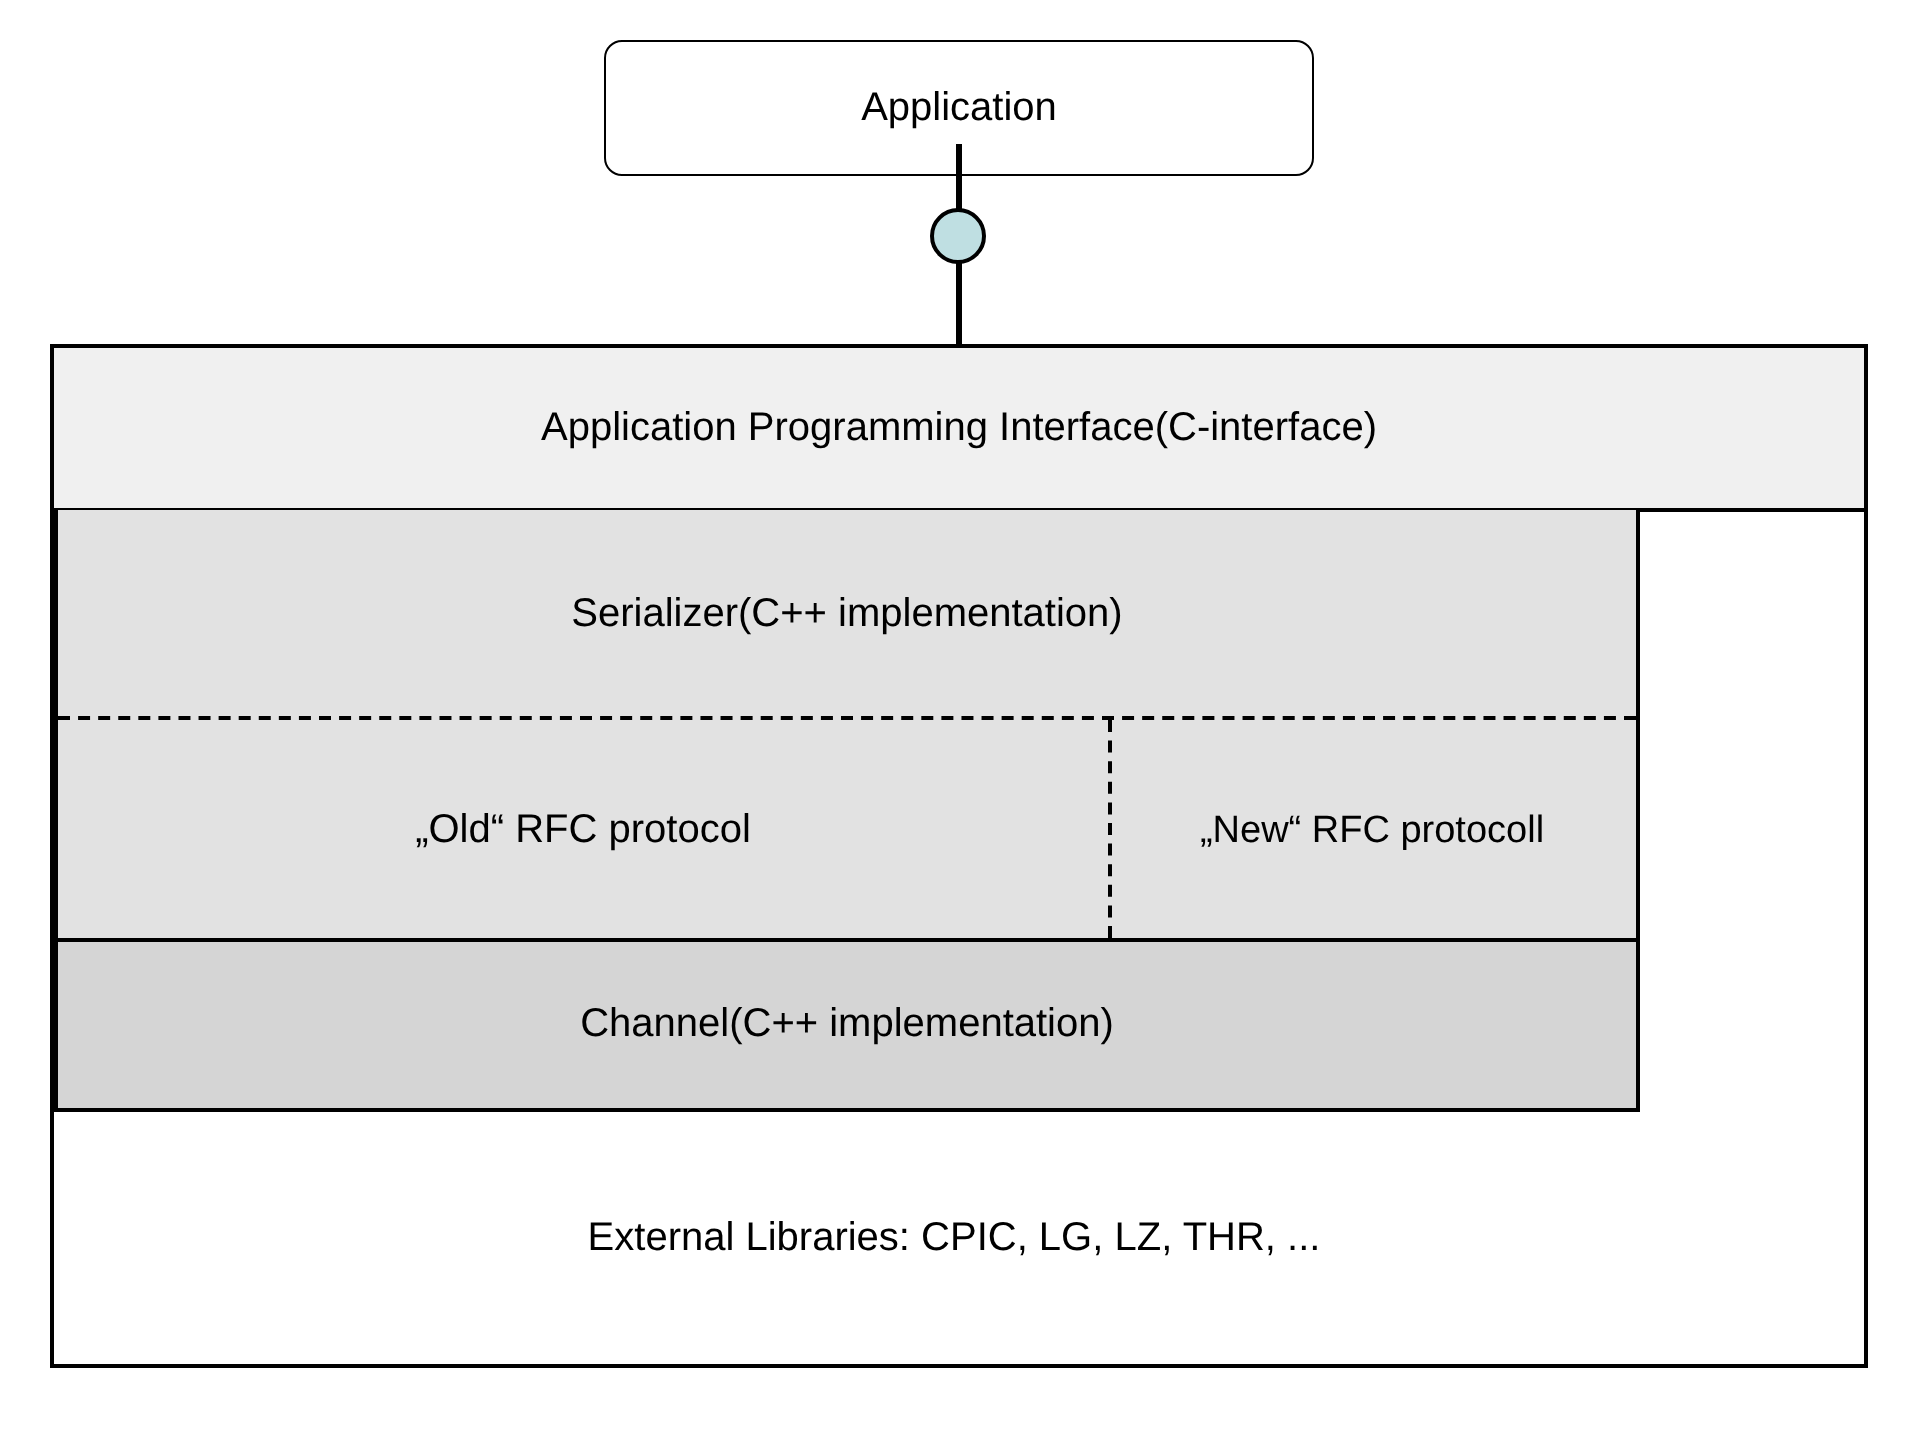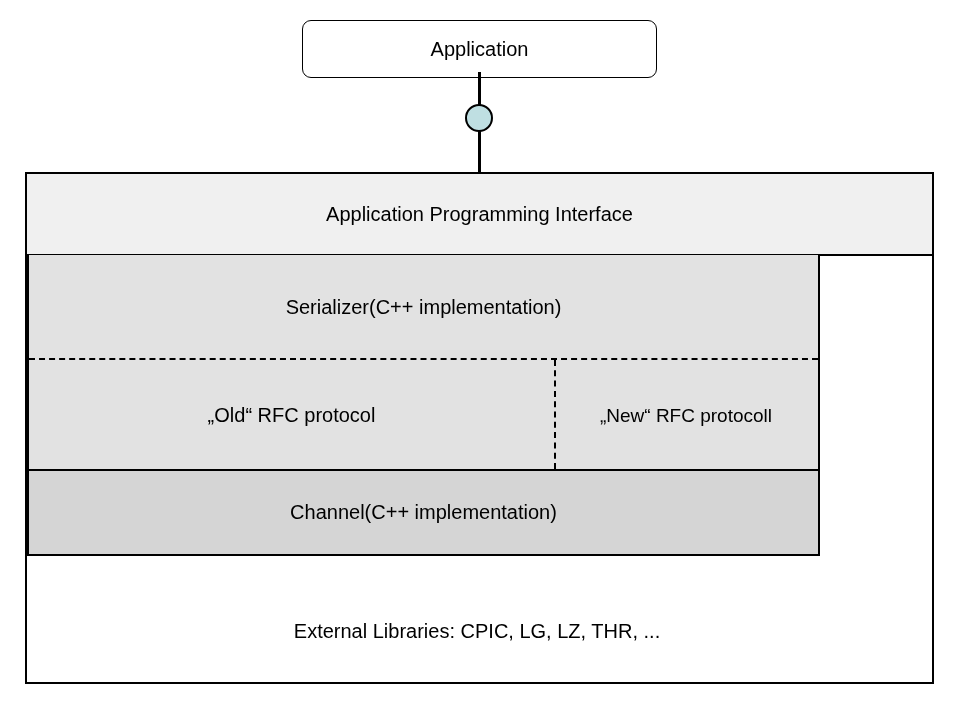"Application" .app-box { height: 58px -> 68px }
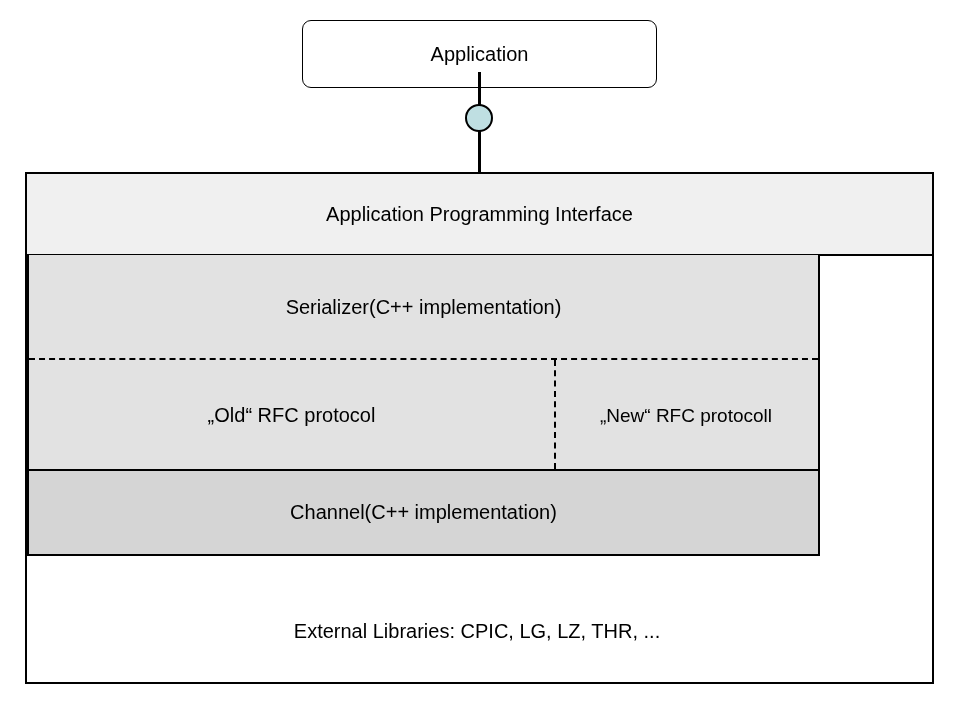"(C-interface)" div.line { html: none -> <div>(C-interface)</div> }
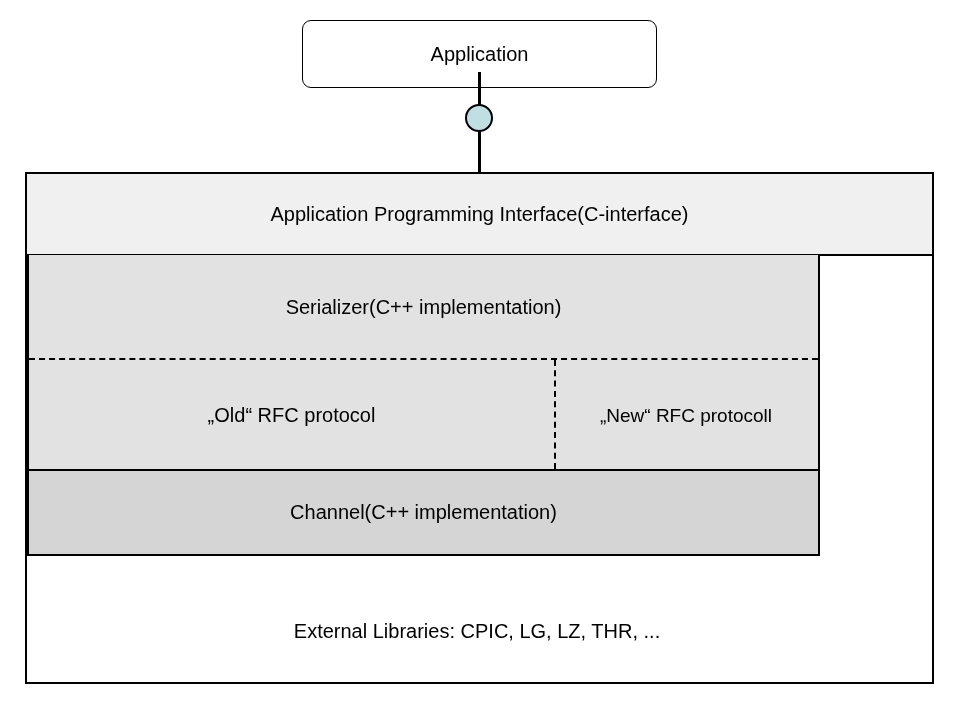"External Libraries: CPIC, LG, LZ," .extlib { top: 568px -> 556px }
